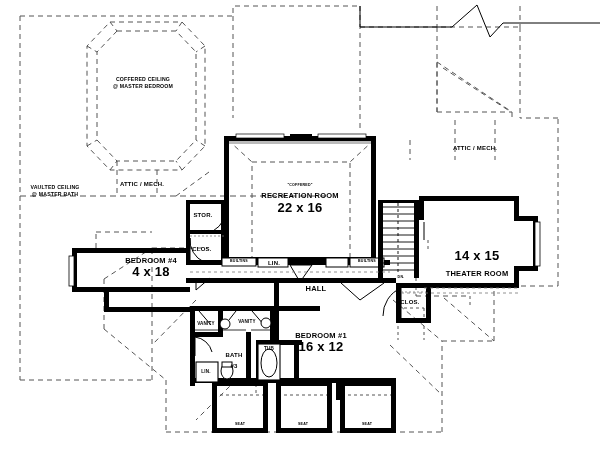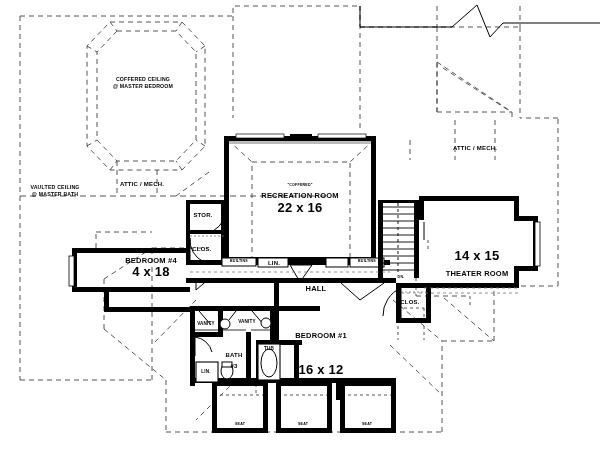"16 x 12" div.lbl { margin-top: 23px -> none }
